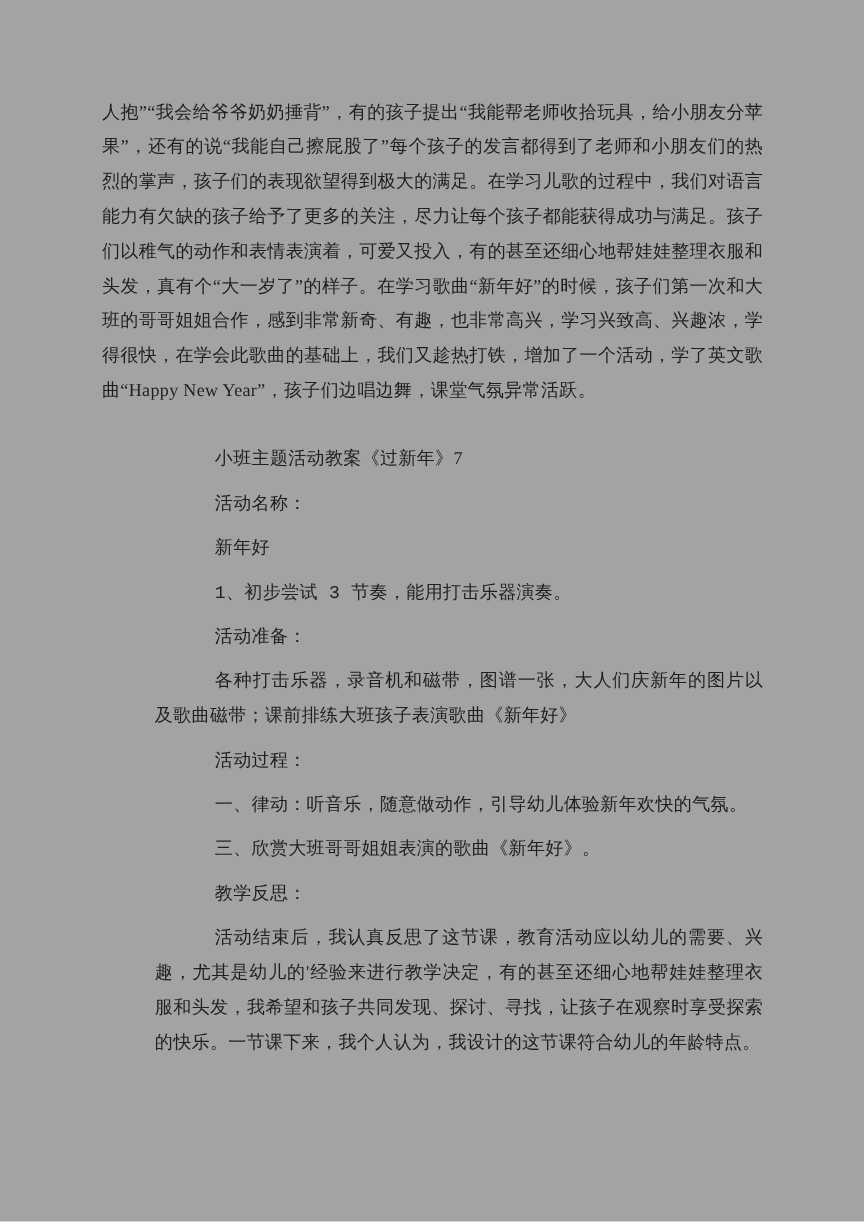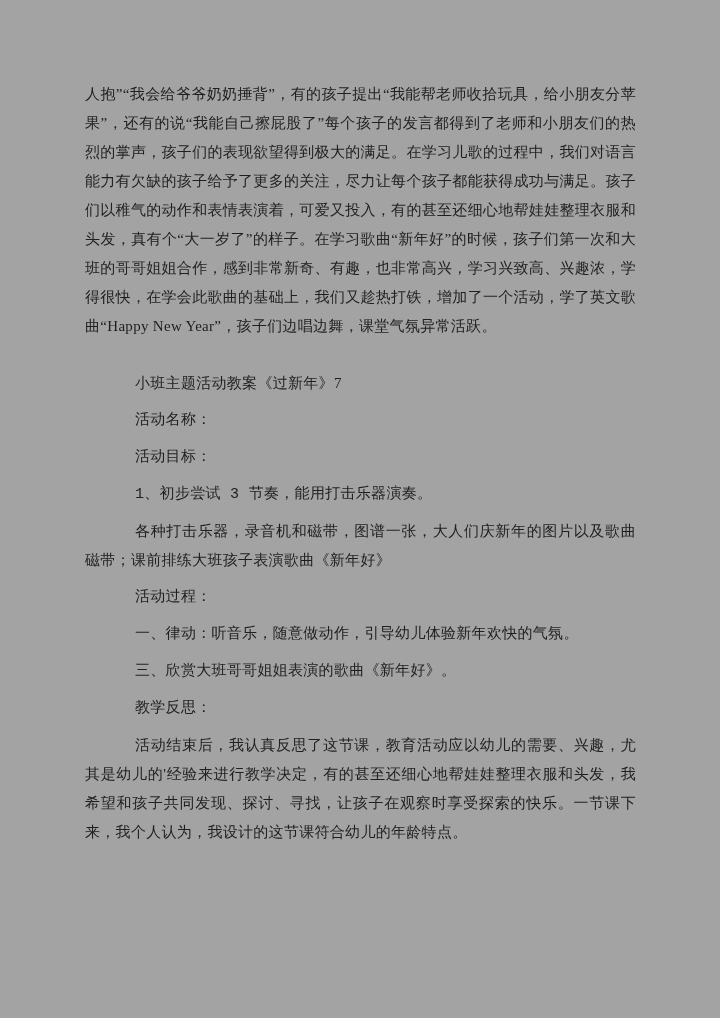"小班主题活动教案《过新年》7" .para + .para { margin-left: none -> 44px }
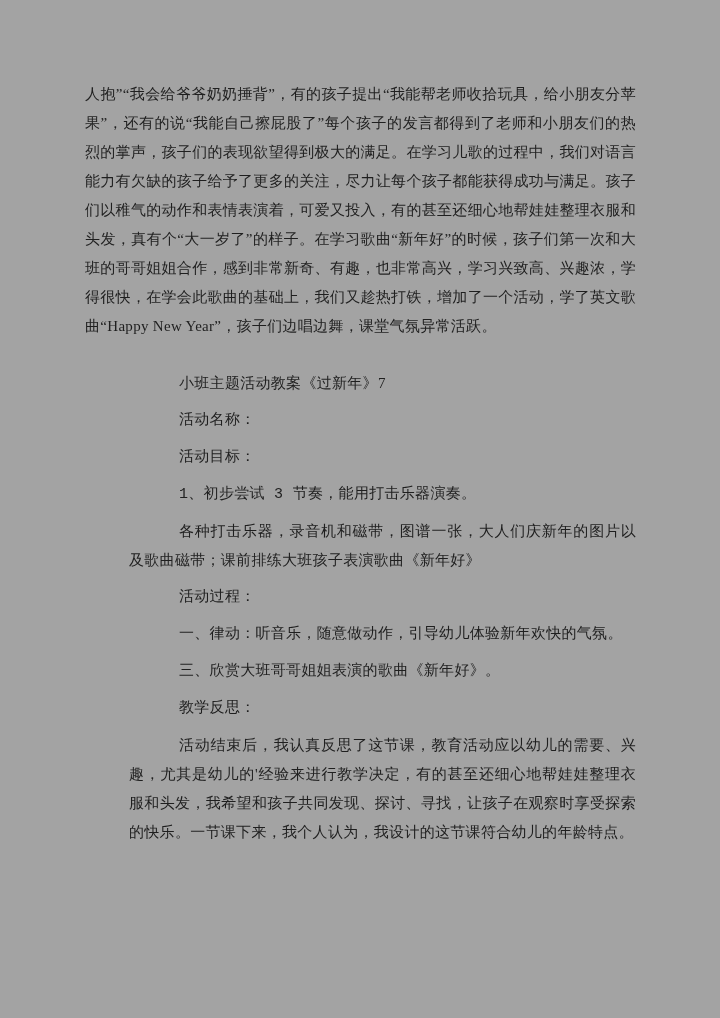"新年好" p.para { html: none -> <p>新年好</p> }
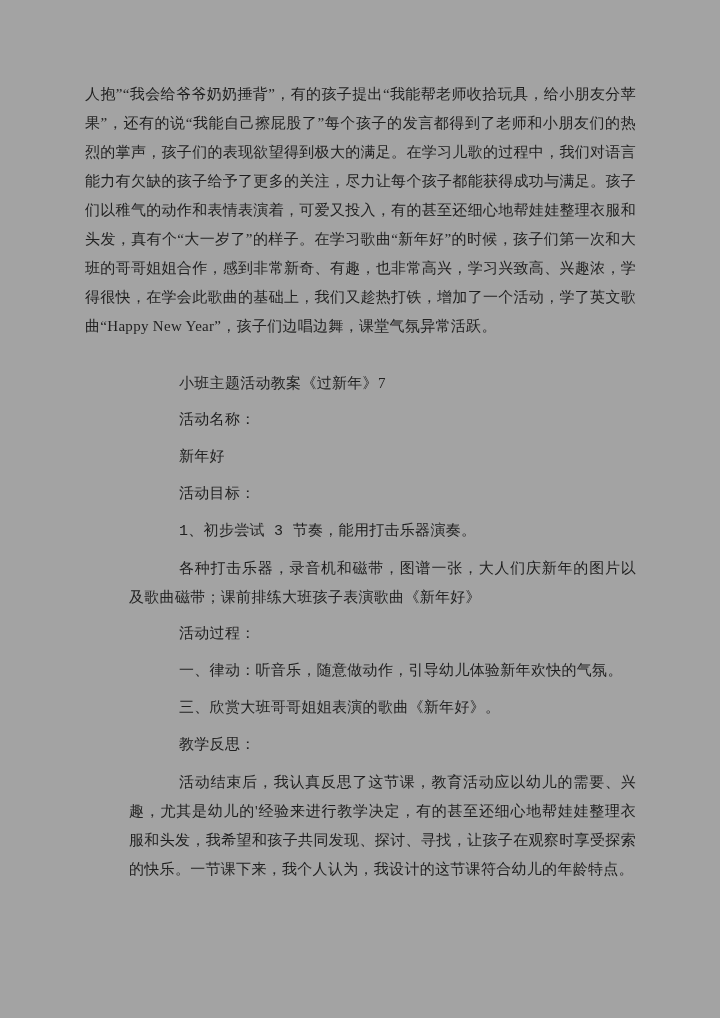"活动目标：" p.para { html: <p>活动目标：</p> -> none }
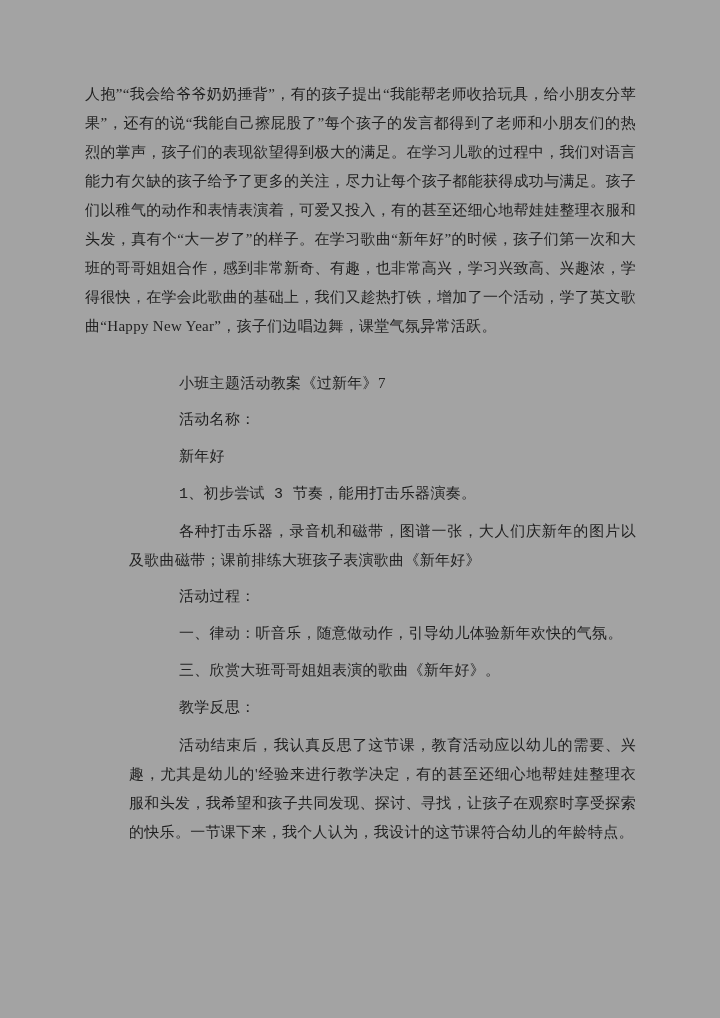"活动准备：" p.para { html: none -> <p>活动准备：</p> }
